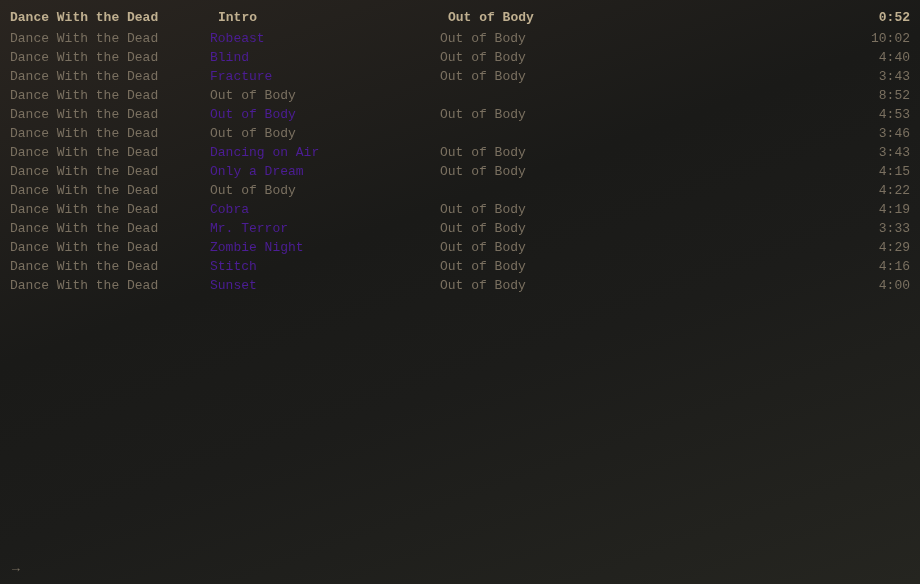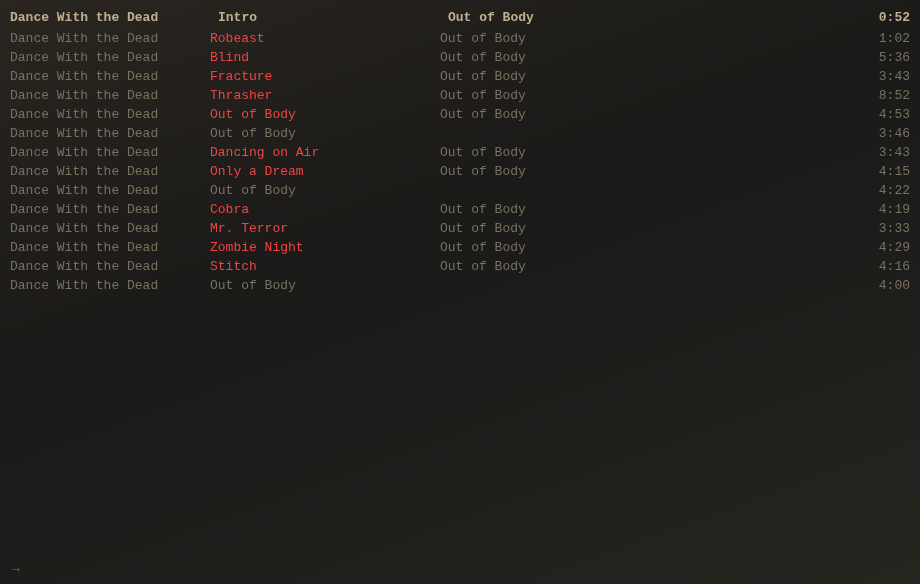"Robeast" .col-title { color: #ef4444 -> #4c1d95 }
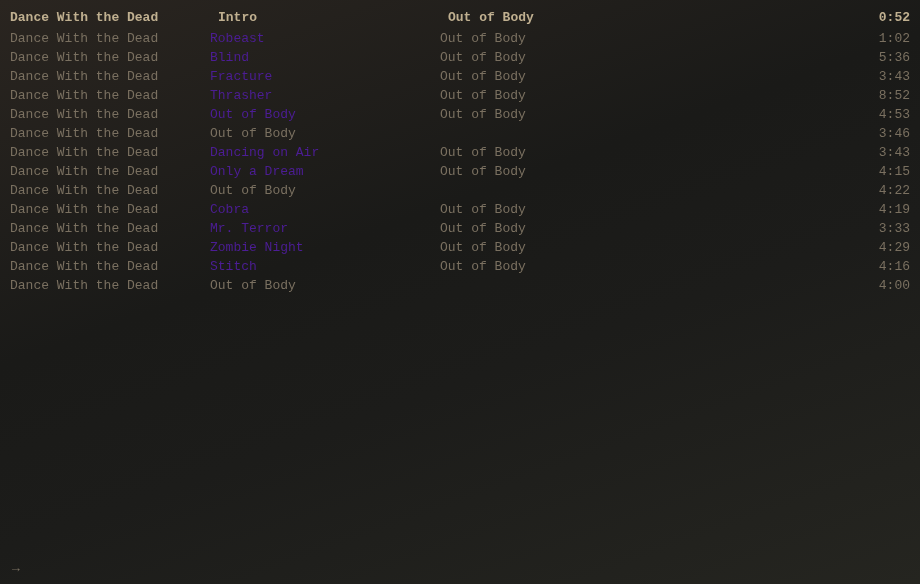"1:02" div.col-duration { text: 1:02 -> 10:02 }
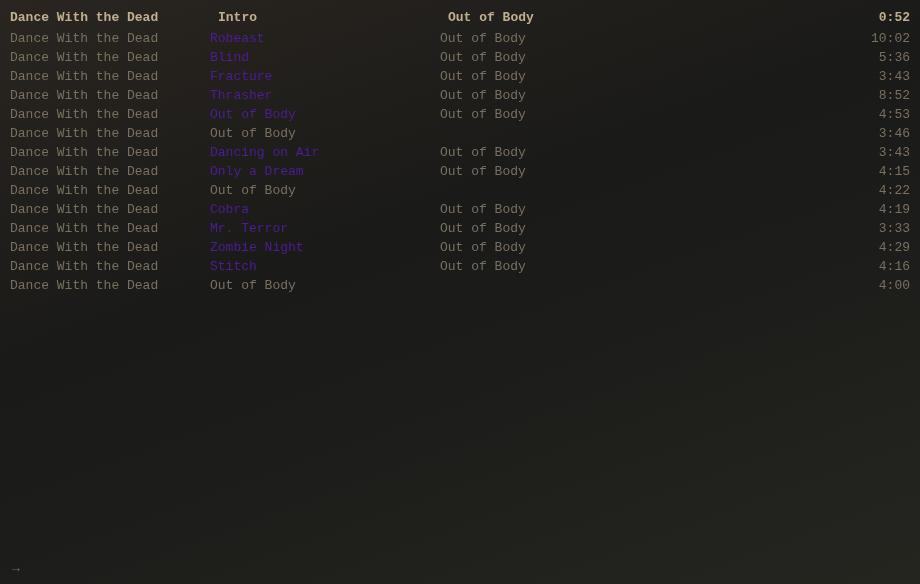"5:36" div.col-duration { text: 5:36 -> 4:40 }
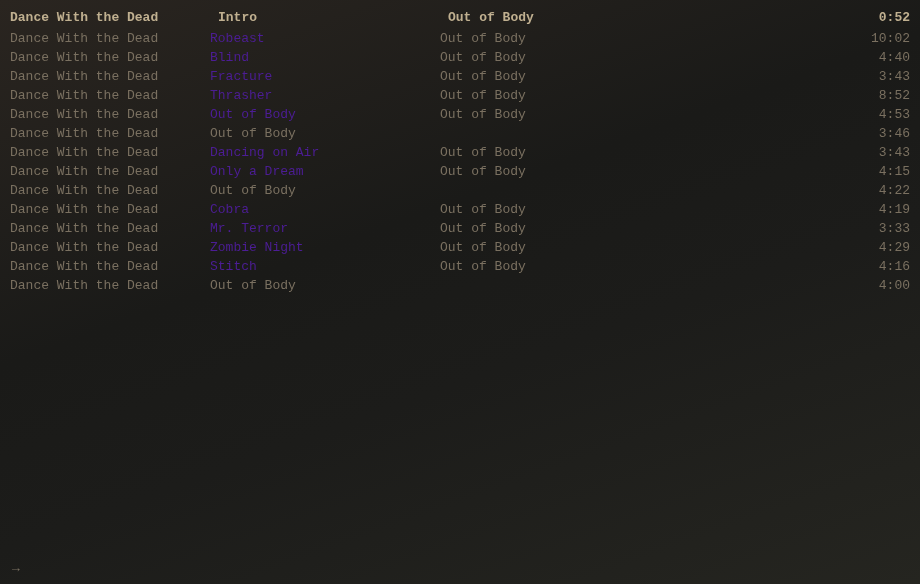"Thrasher" div.col-title { html: <div>Thrasher</div> -> none }
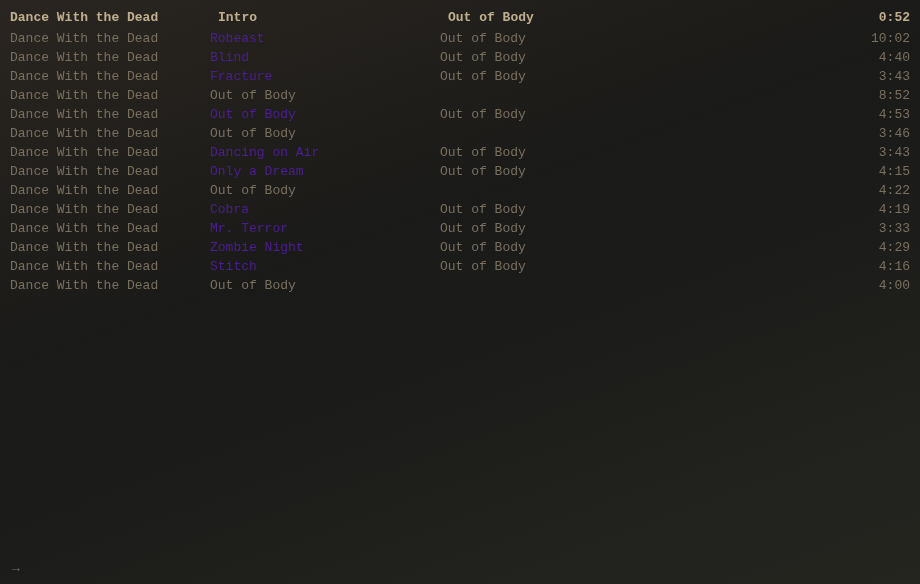"Sunset" div.col-title { html: none -> <div>Sunset</div> }
